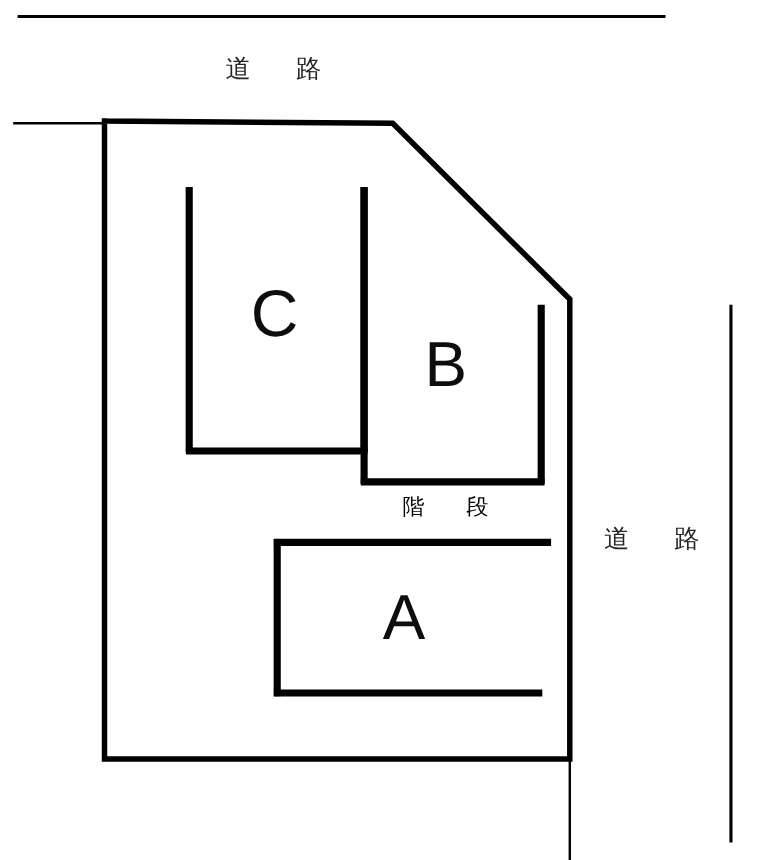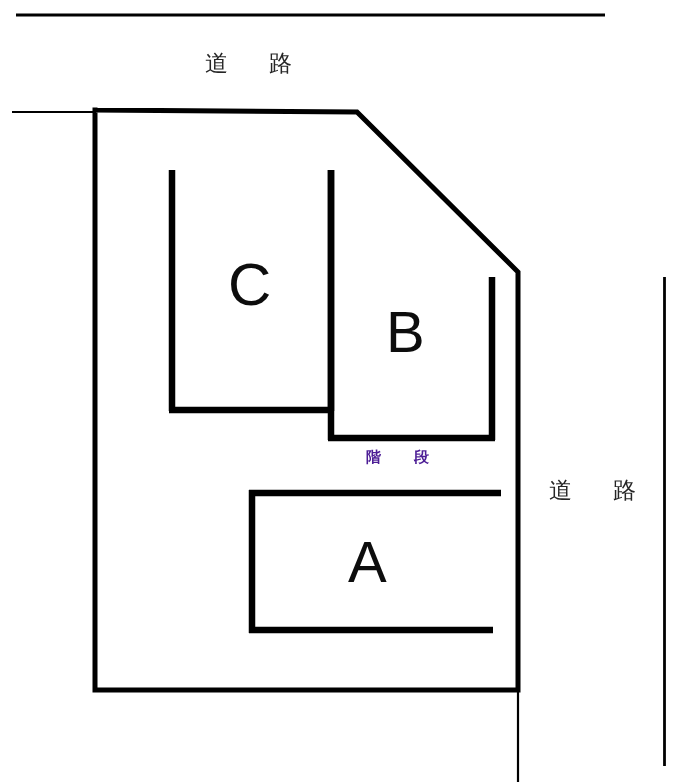"階 段" .stairs-label { color: #4c1d95 -> #000000; font-size: 15px -> 20px; font-weight: 700 -> 400 }
